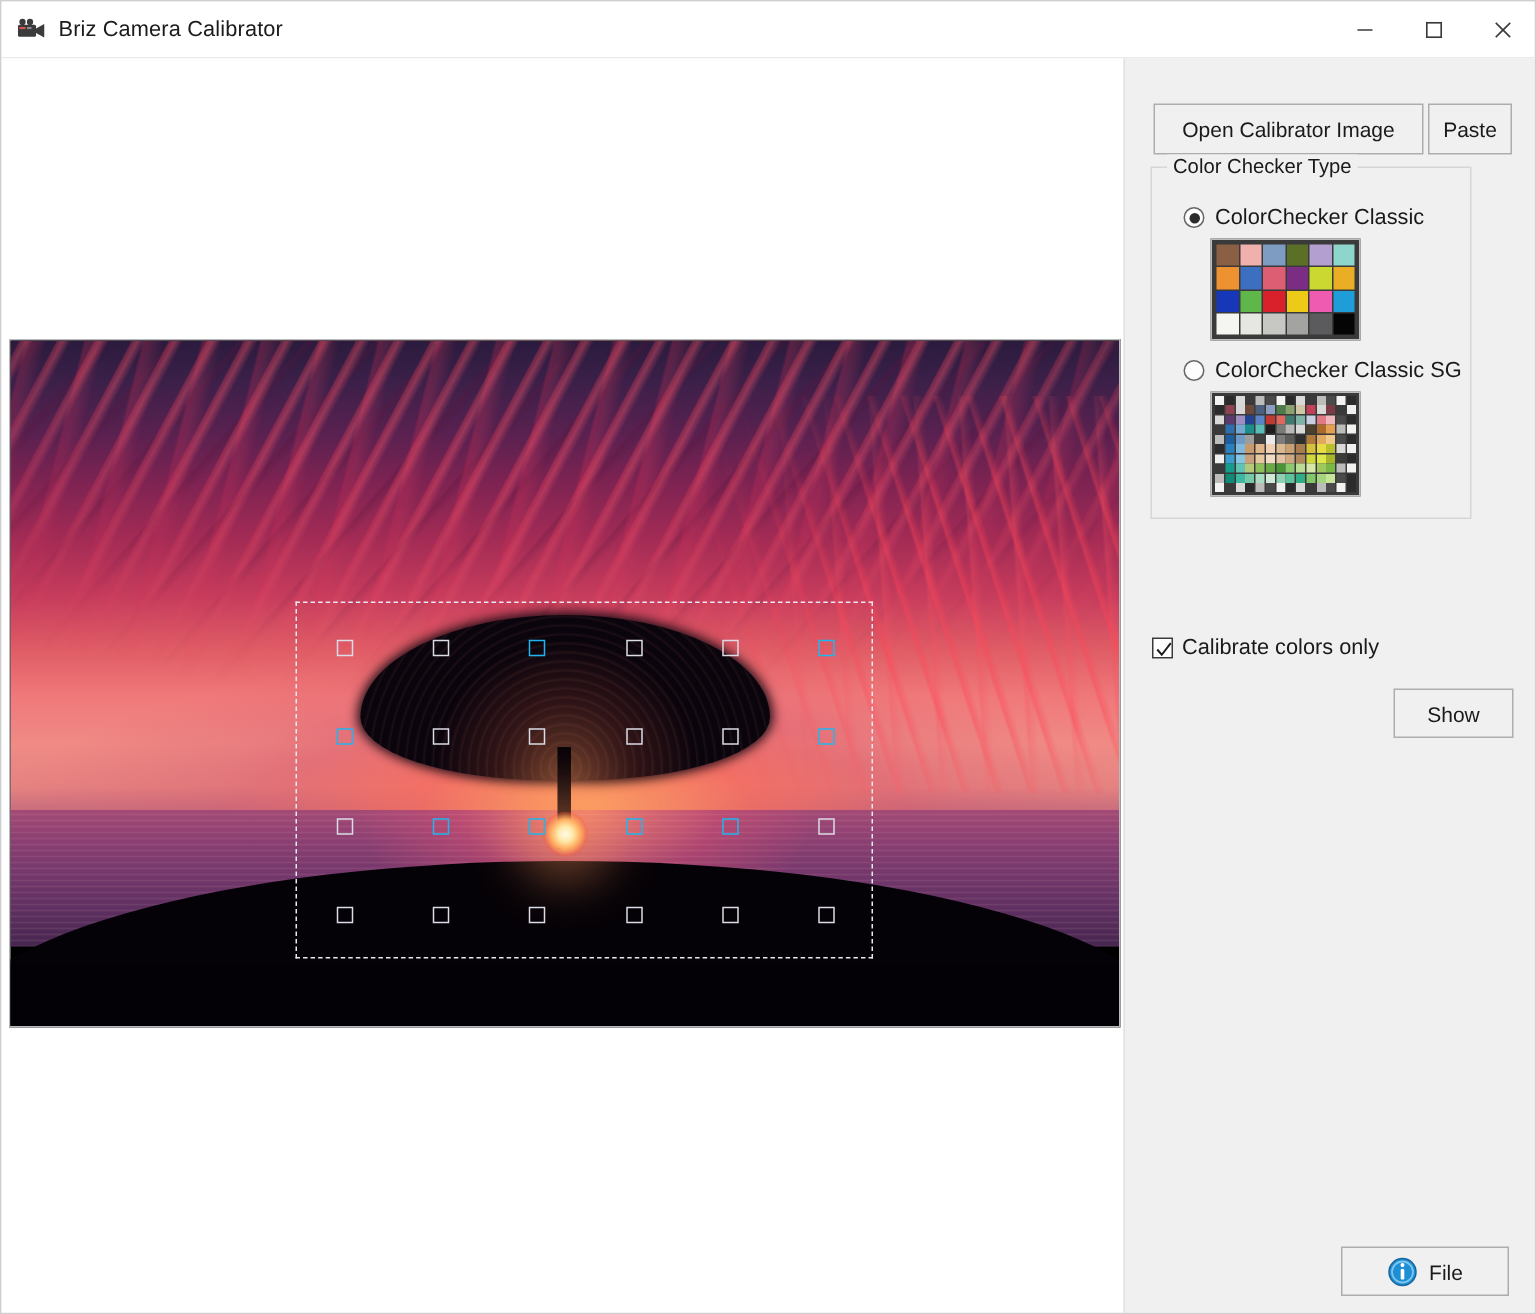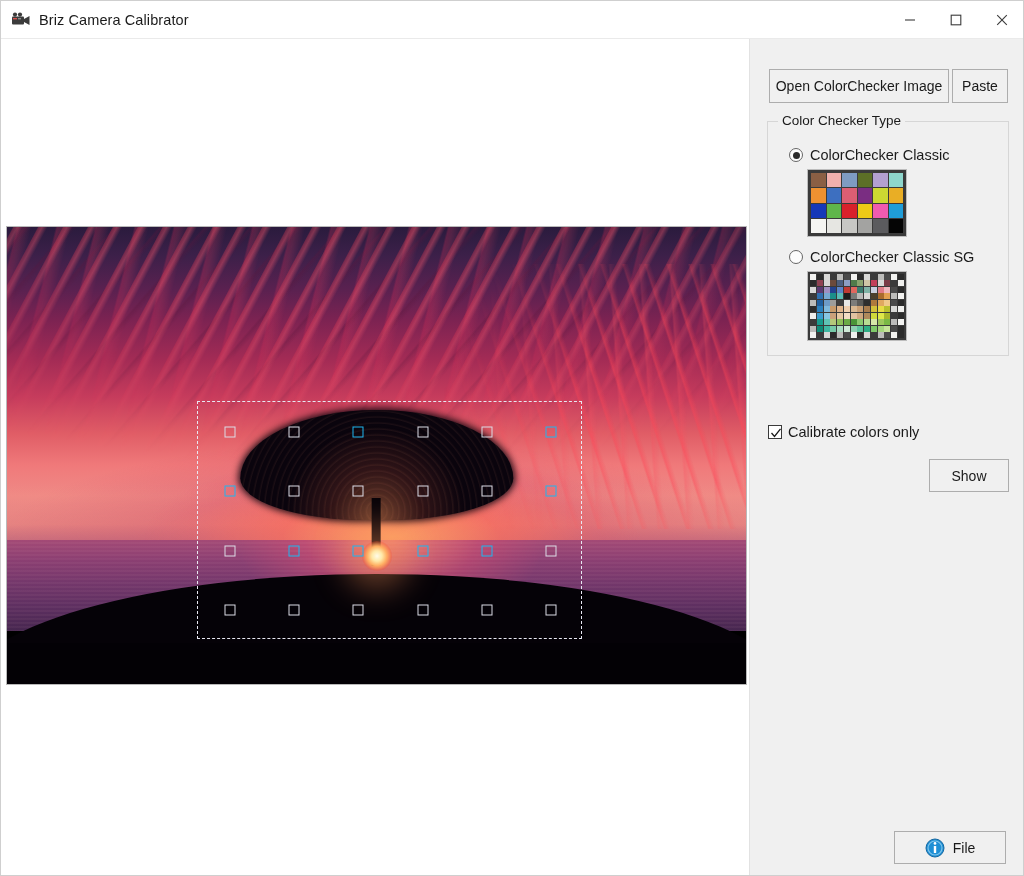"Open ColorChecker Image" div.btn { text: ColorChecker -> Calibrator }
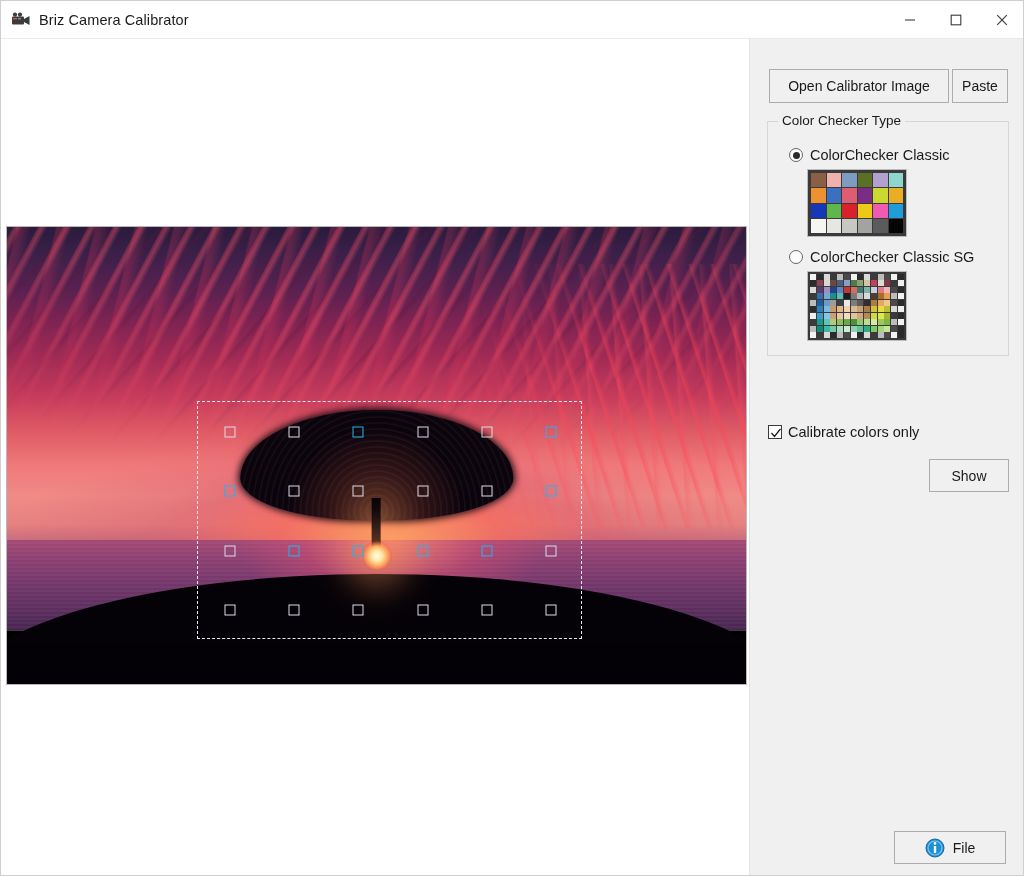"Color Checker Type" #group-cct { top: 82px -> 72px; width: 242px -> 214px }
